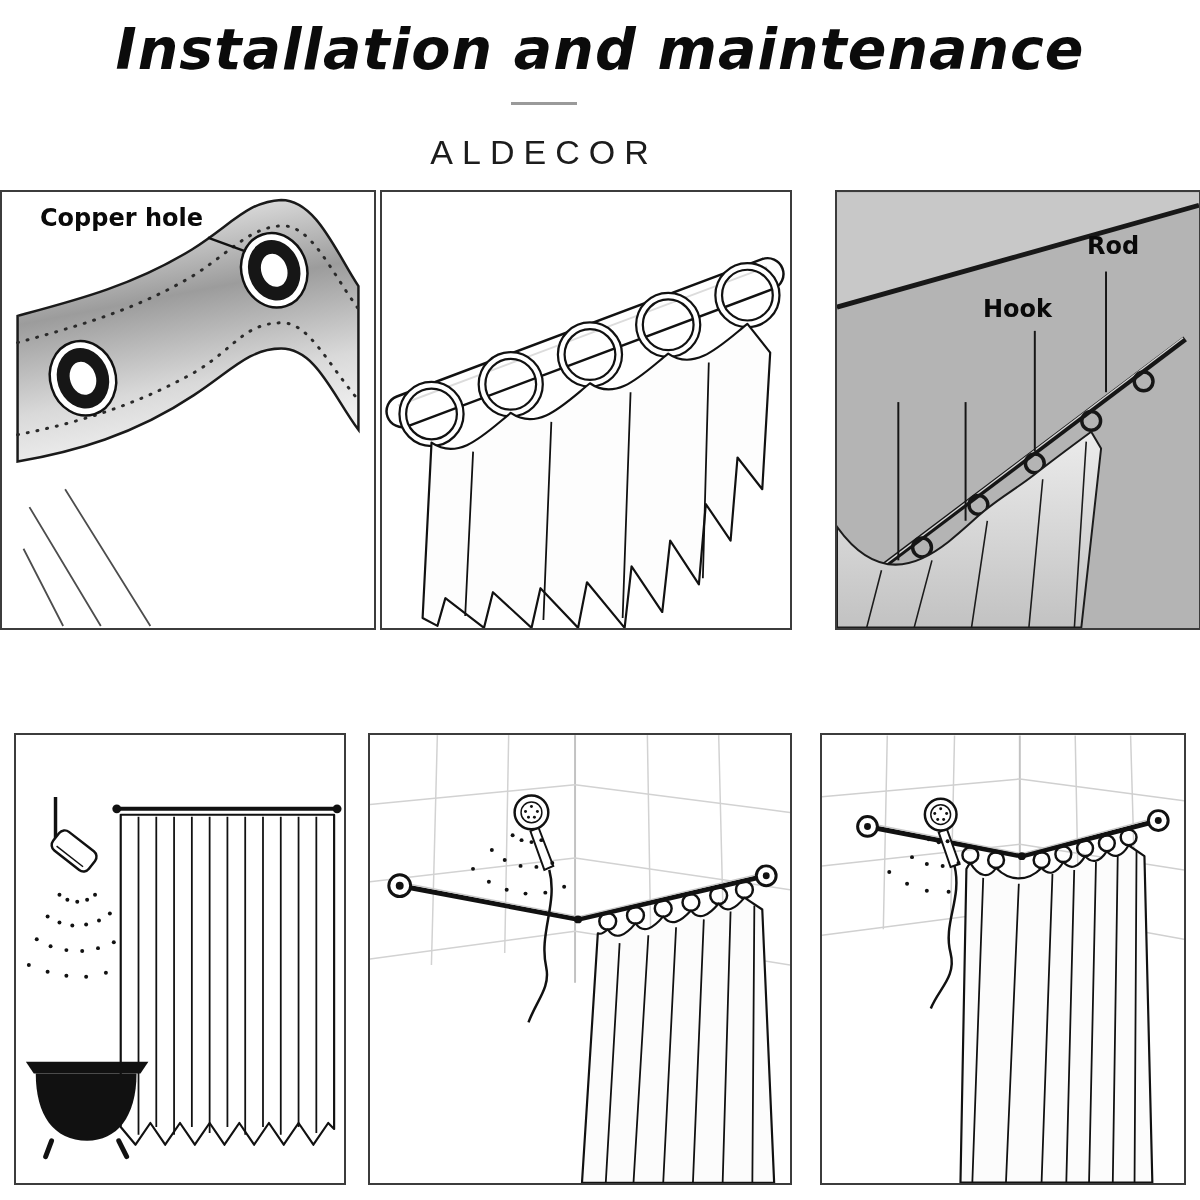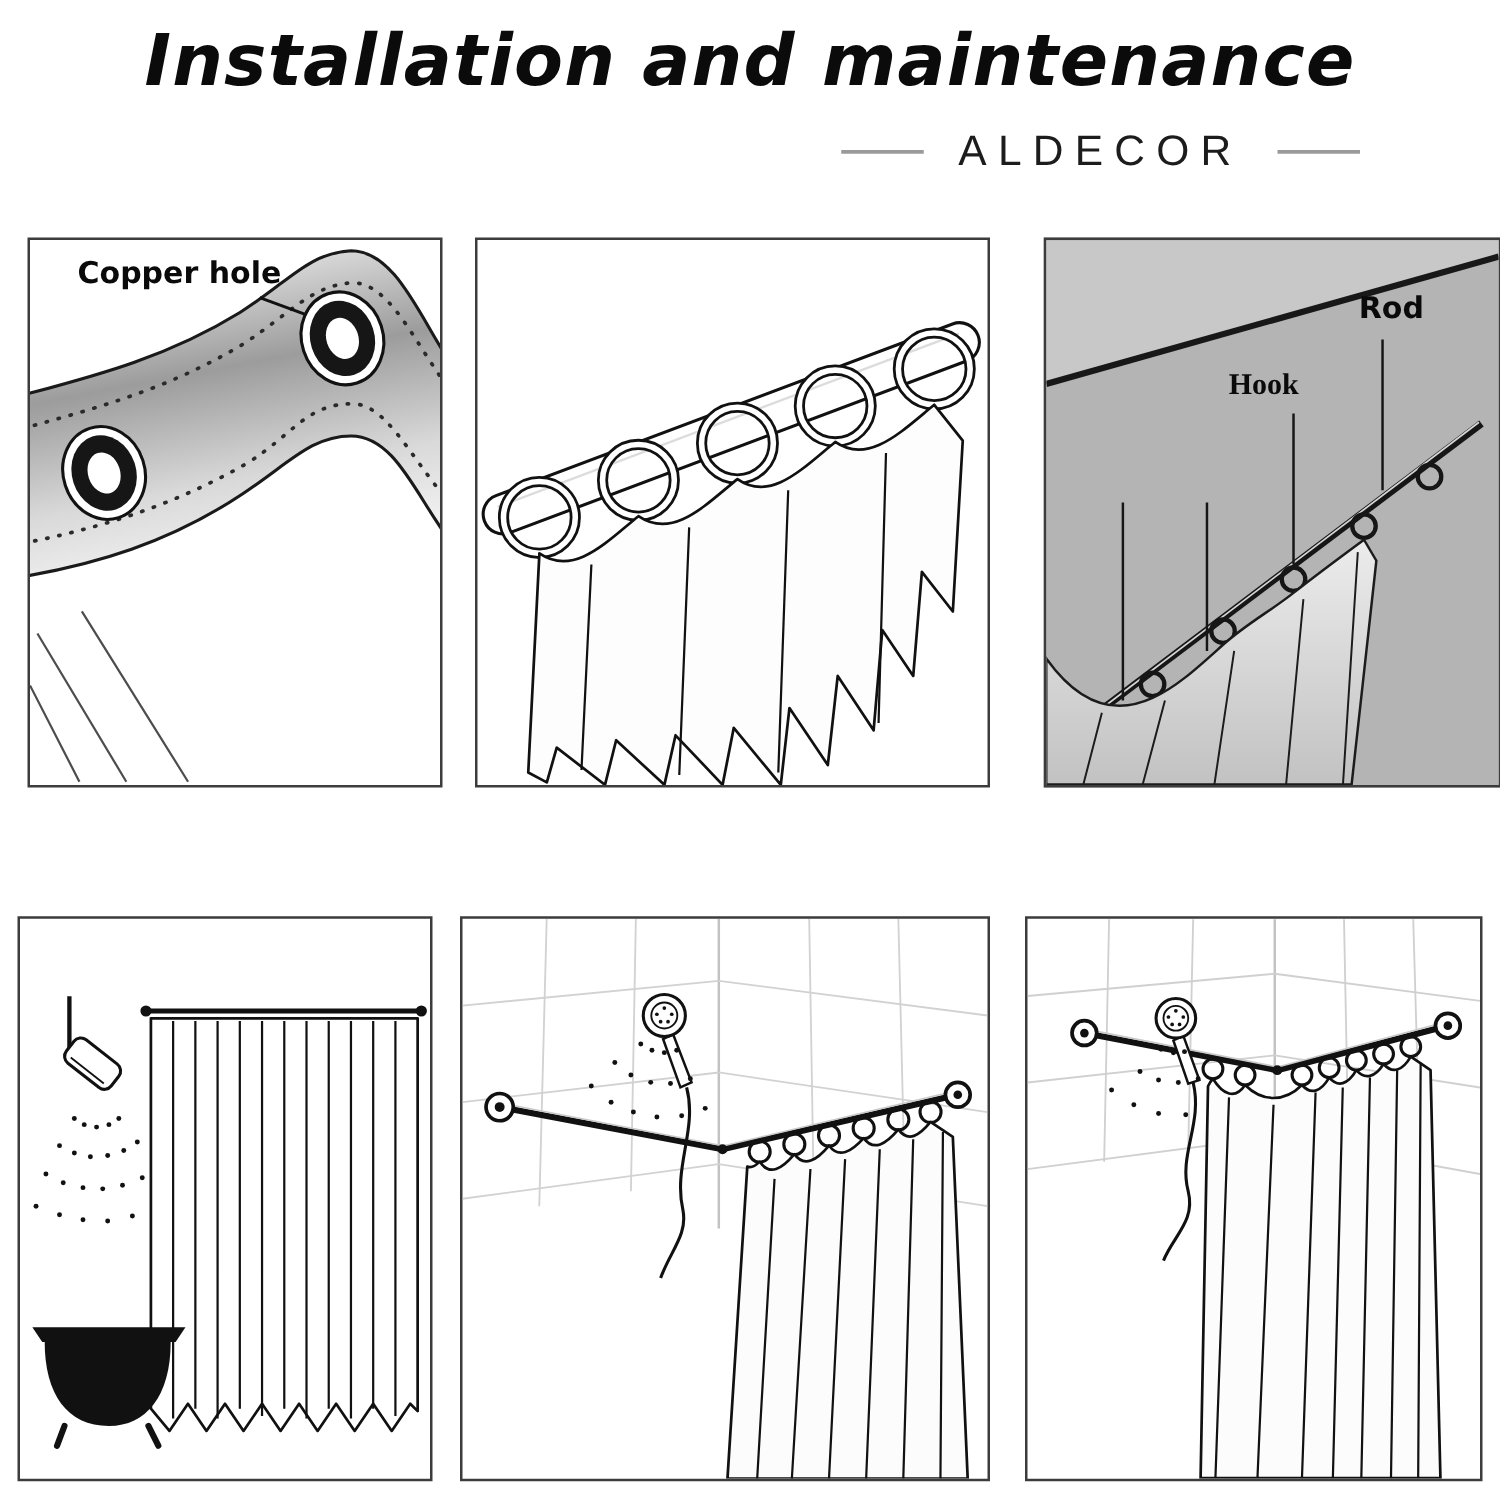"ALDECOR" .brand-row { flex-direction: none -> column; justify-content: flex-end -> space-between }
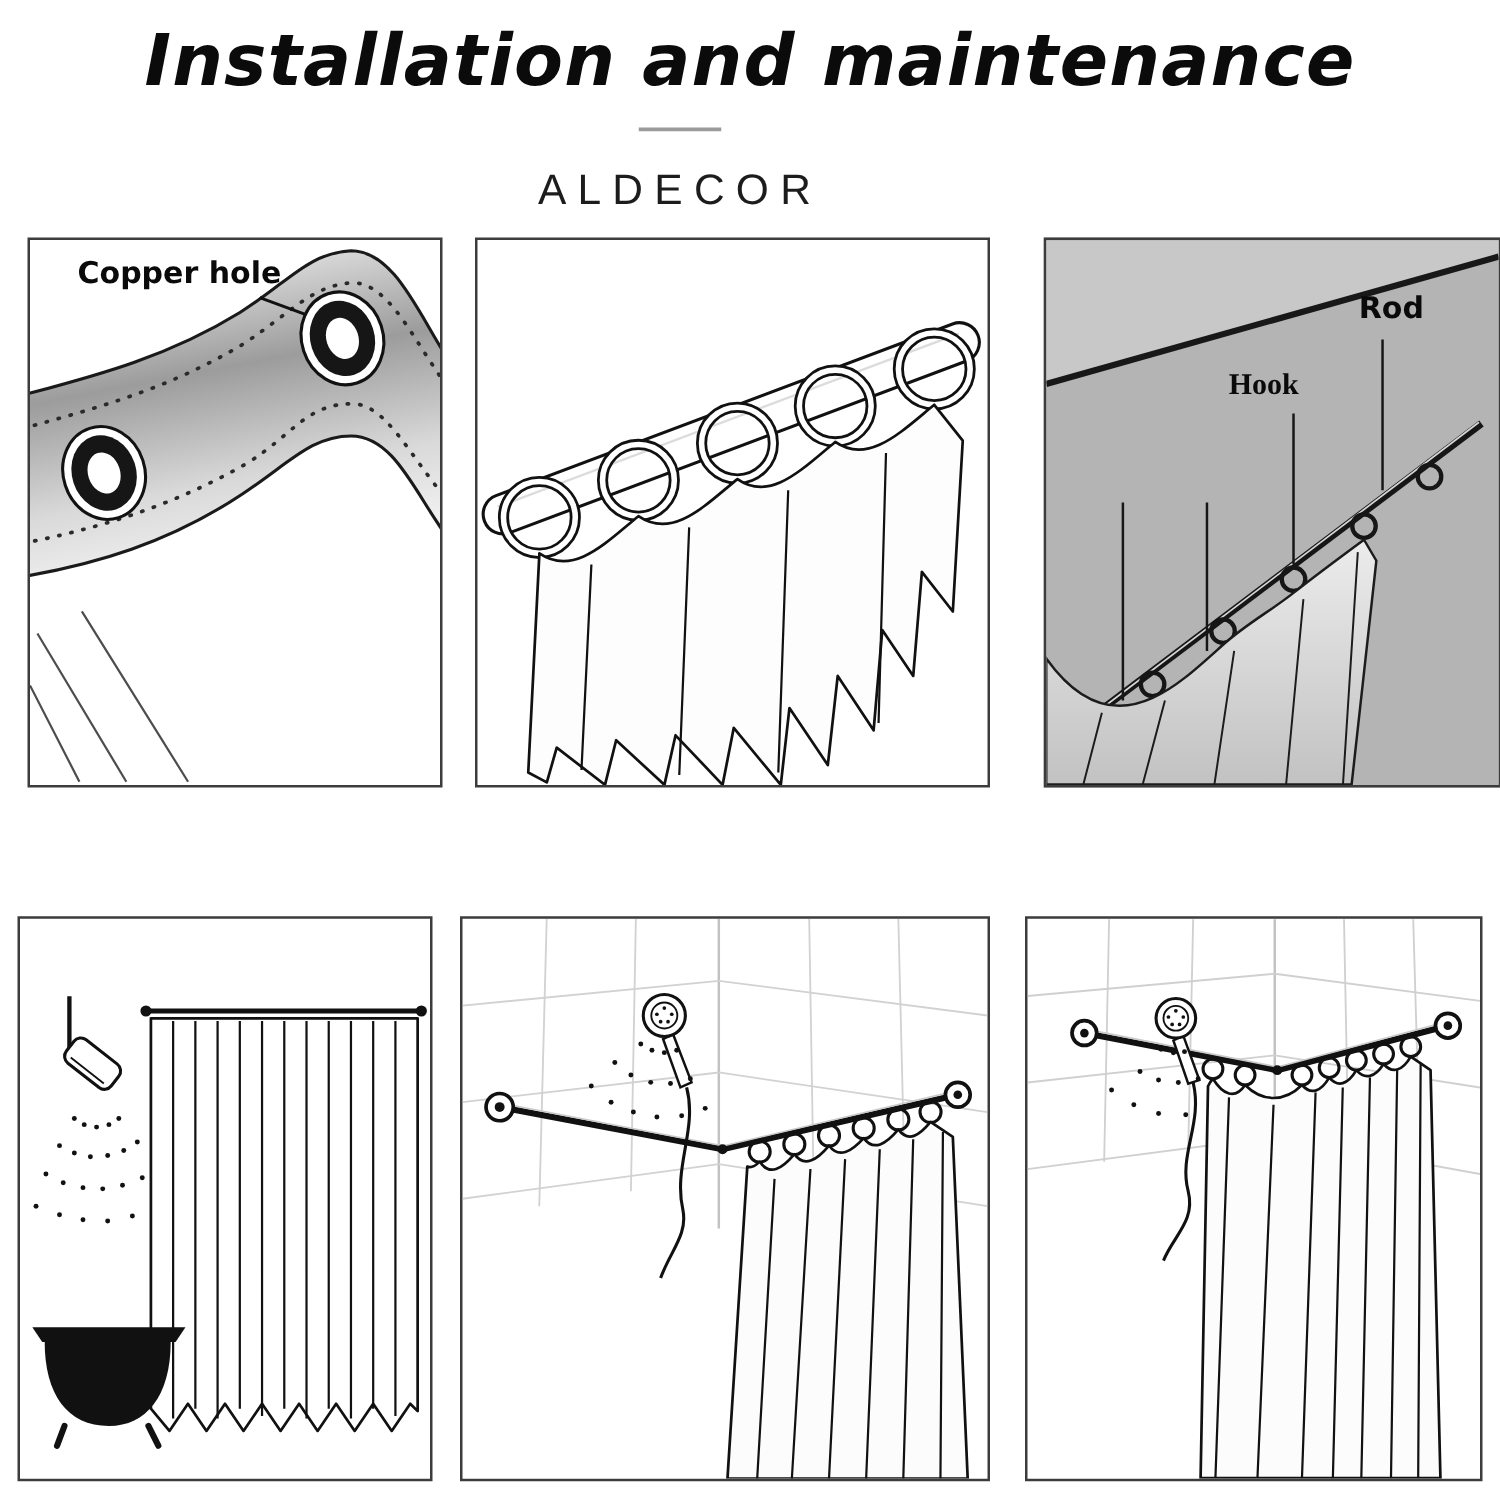"Copper hole" #panel-grommet { left: 22px -> 0; width: 332px -> 376px }
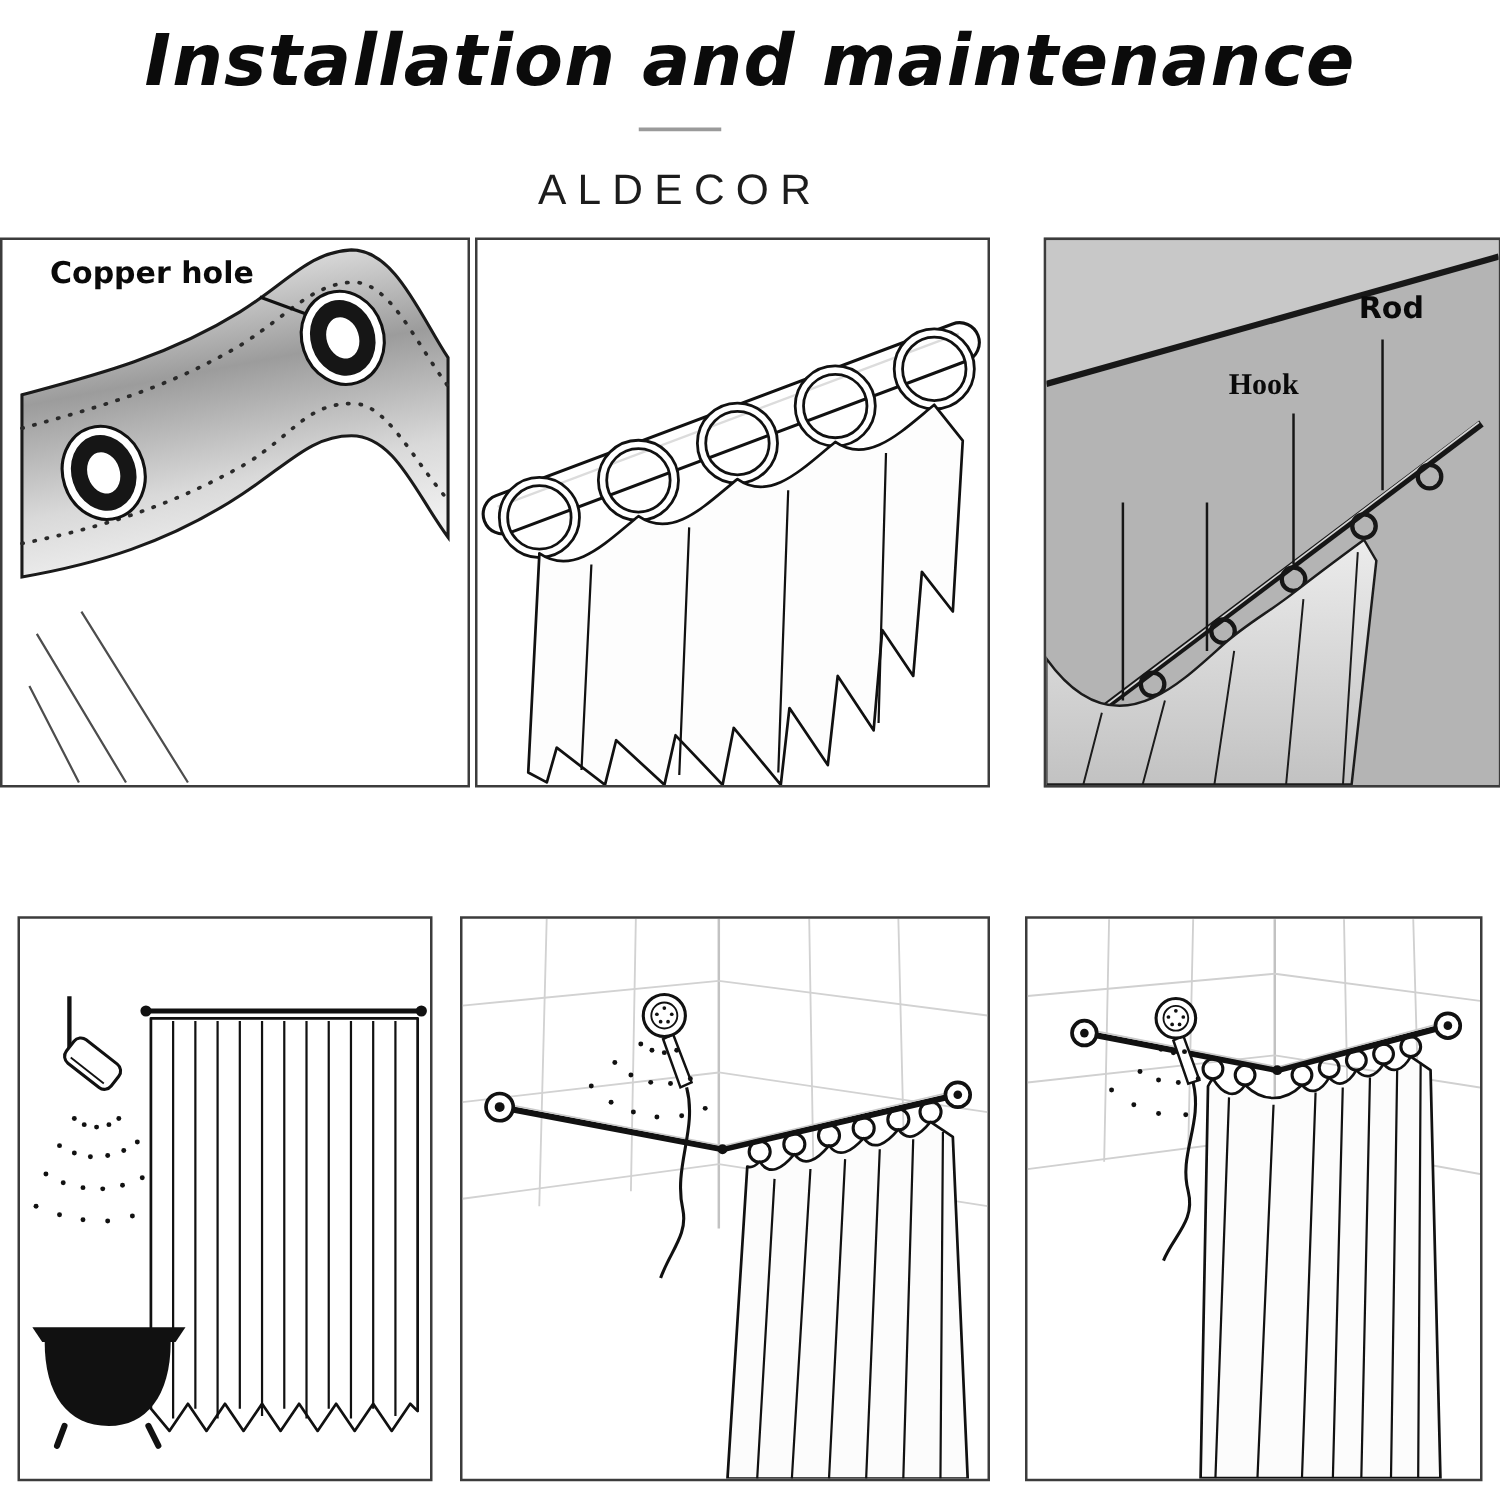"Hook" #lbl-hook { font-family: Liberation Serif, serif -> none }
